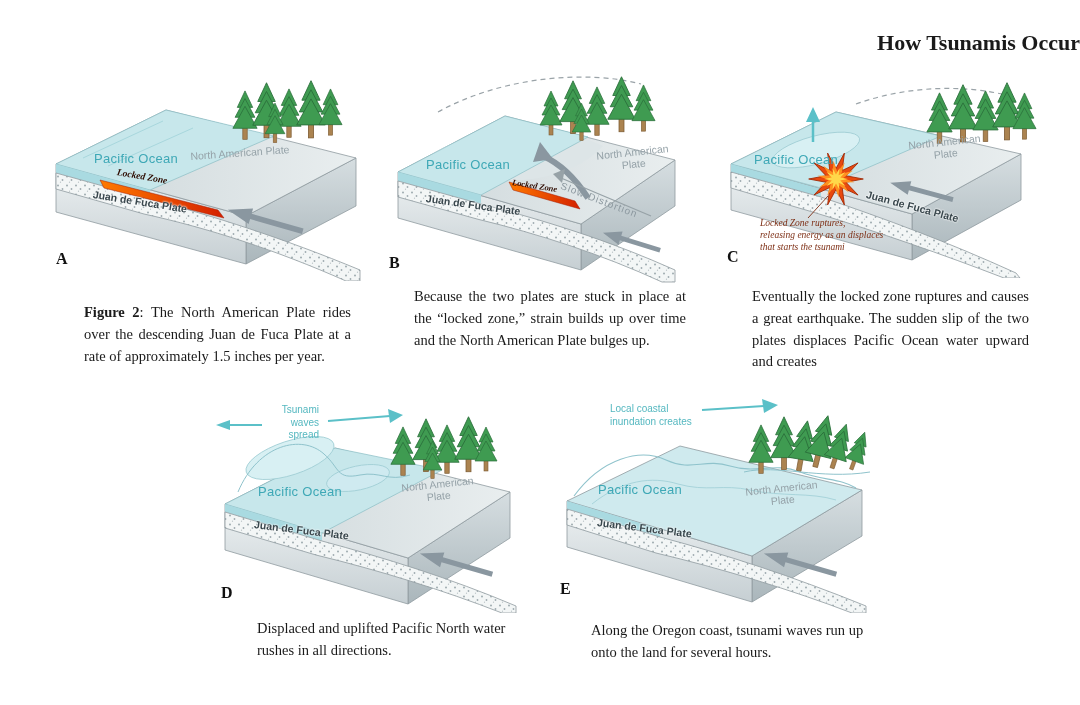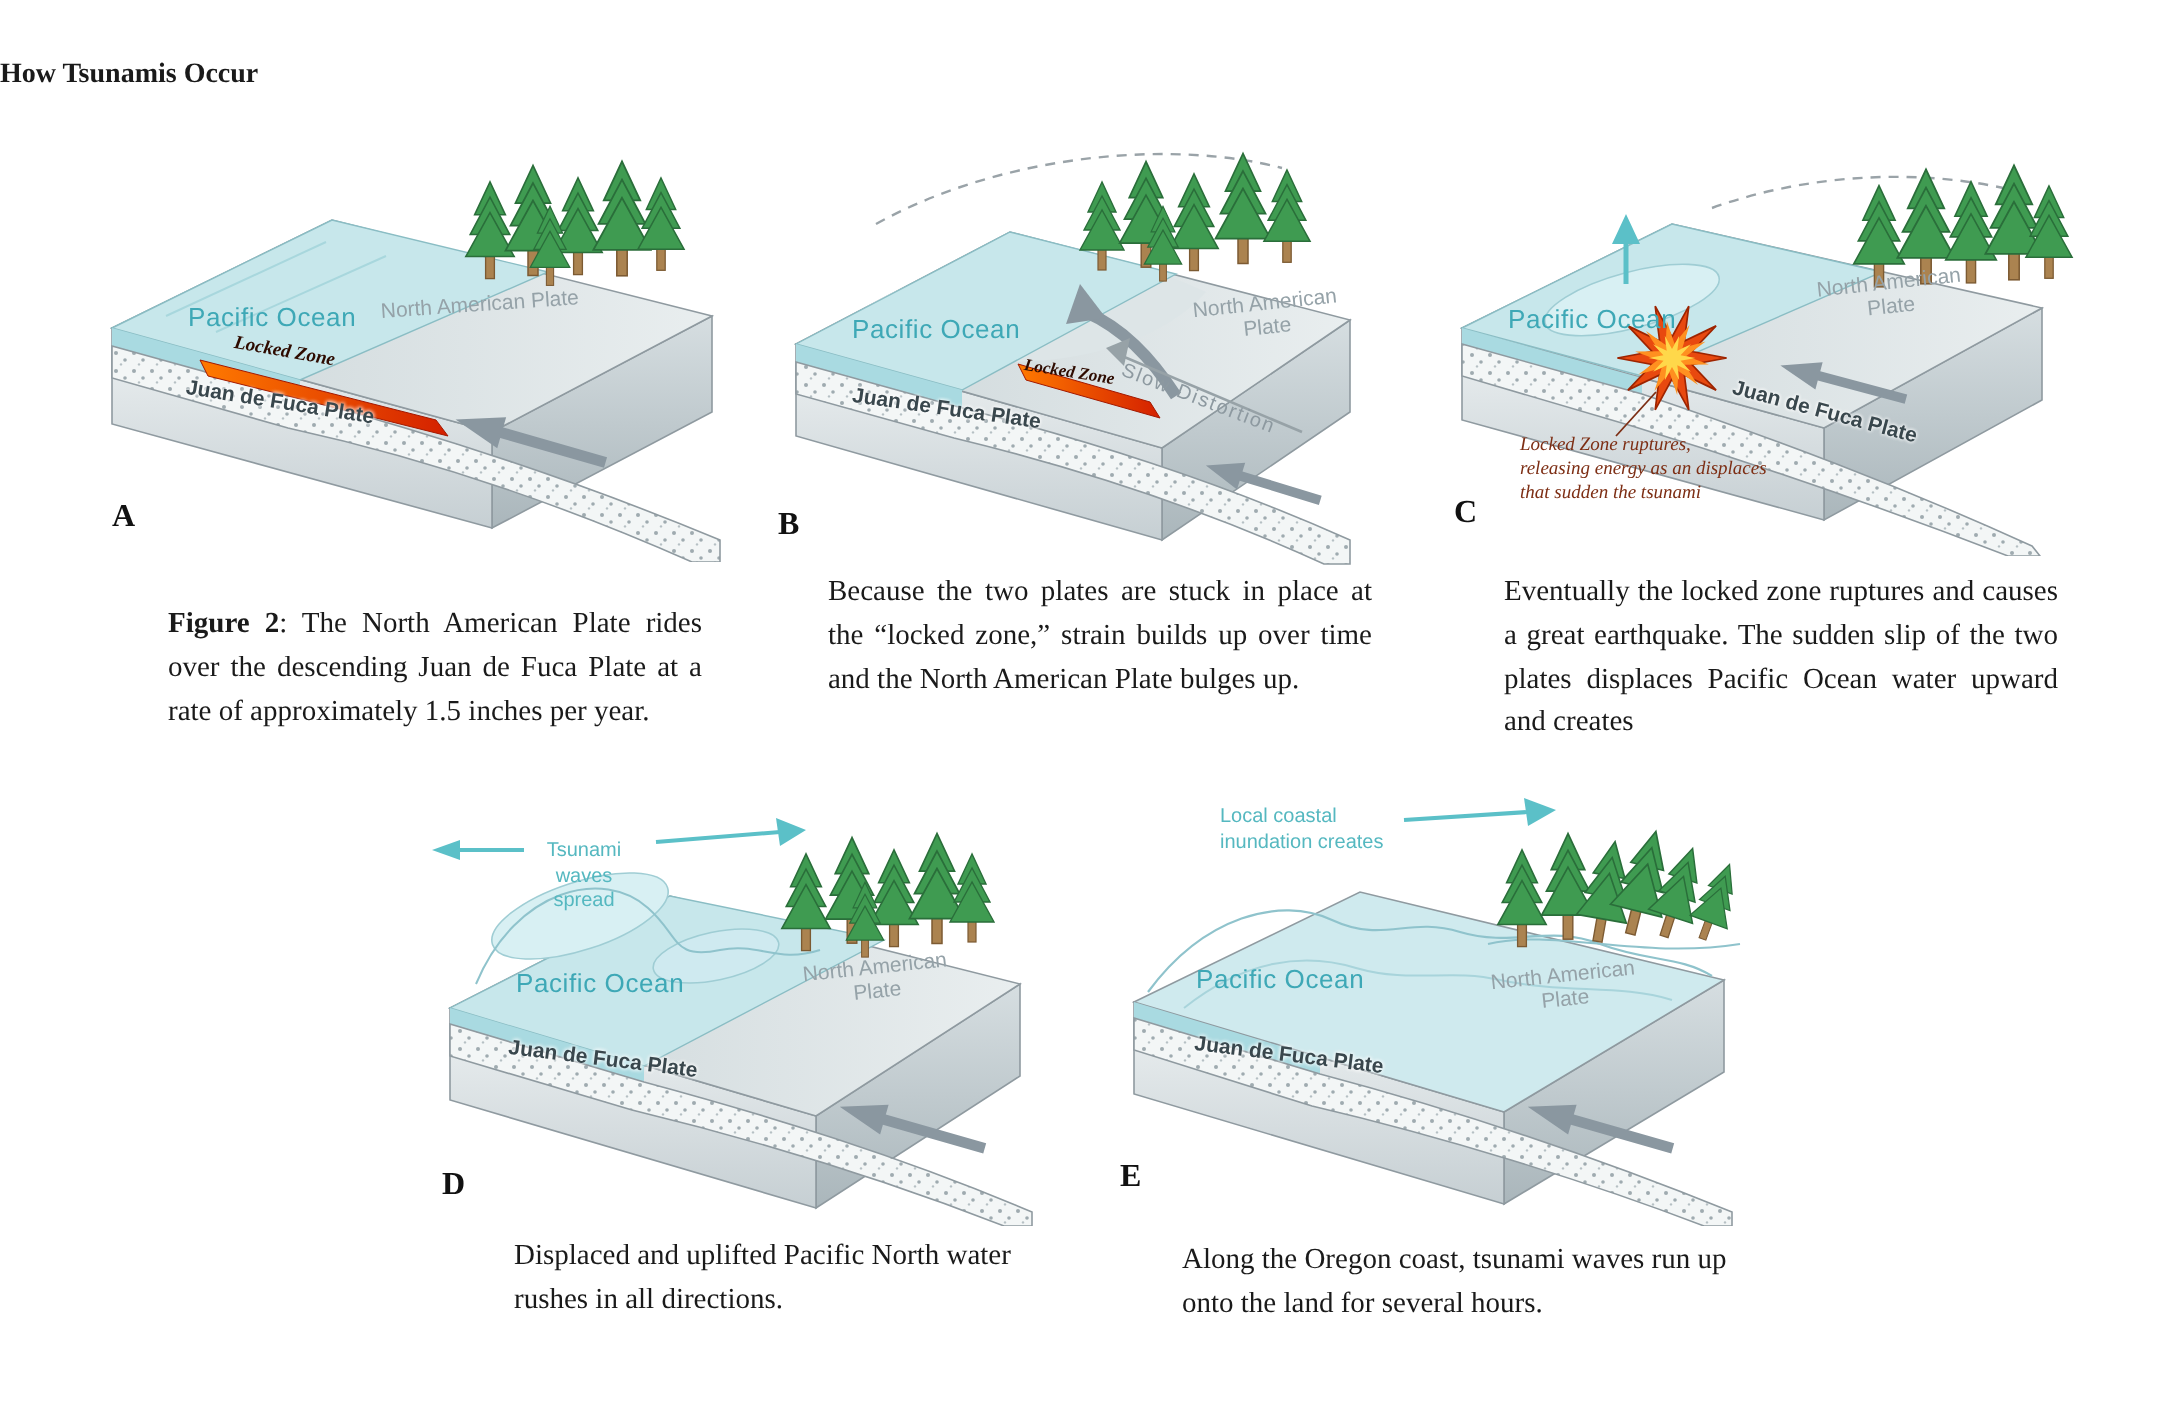"How Tsunamis Occur" .title { font-size: 14px -> 22px; text-align: left -> right }
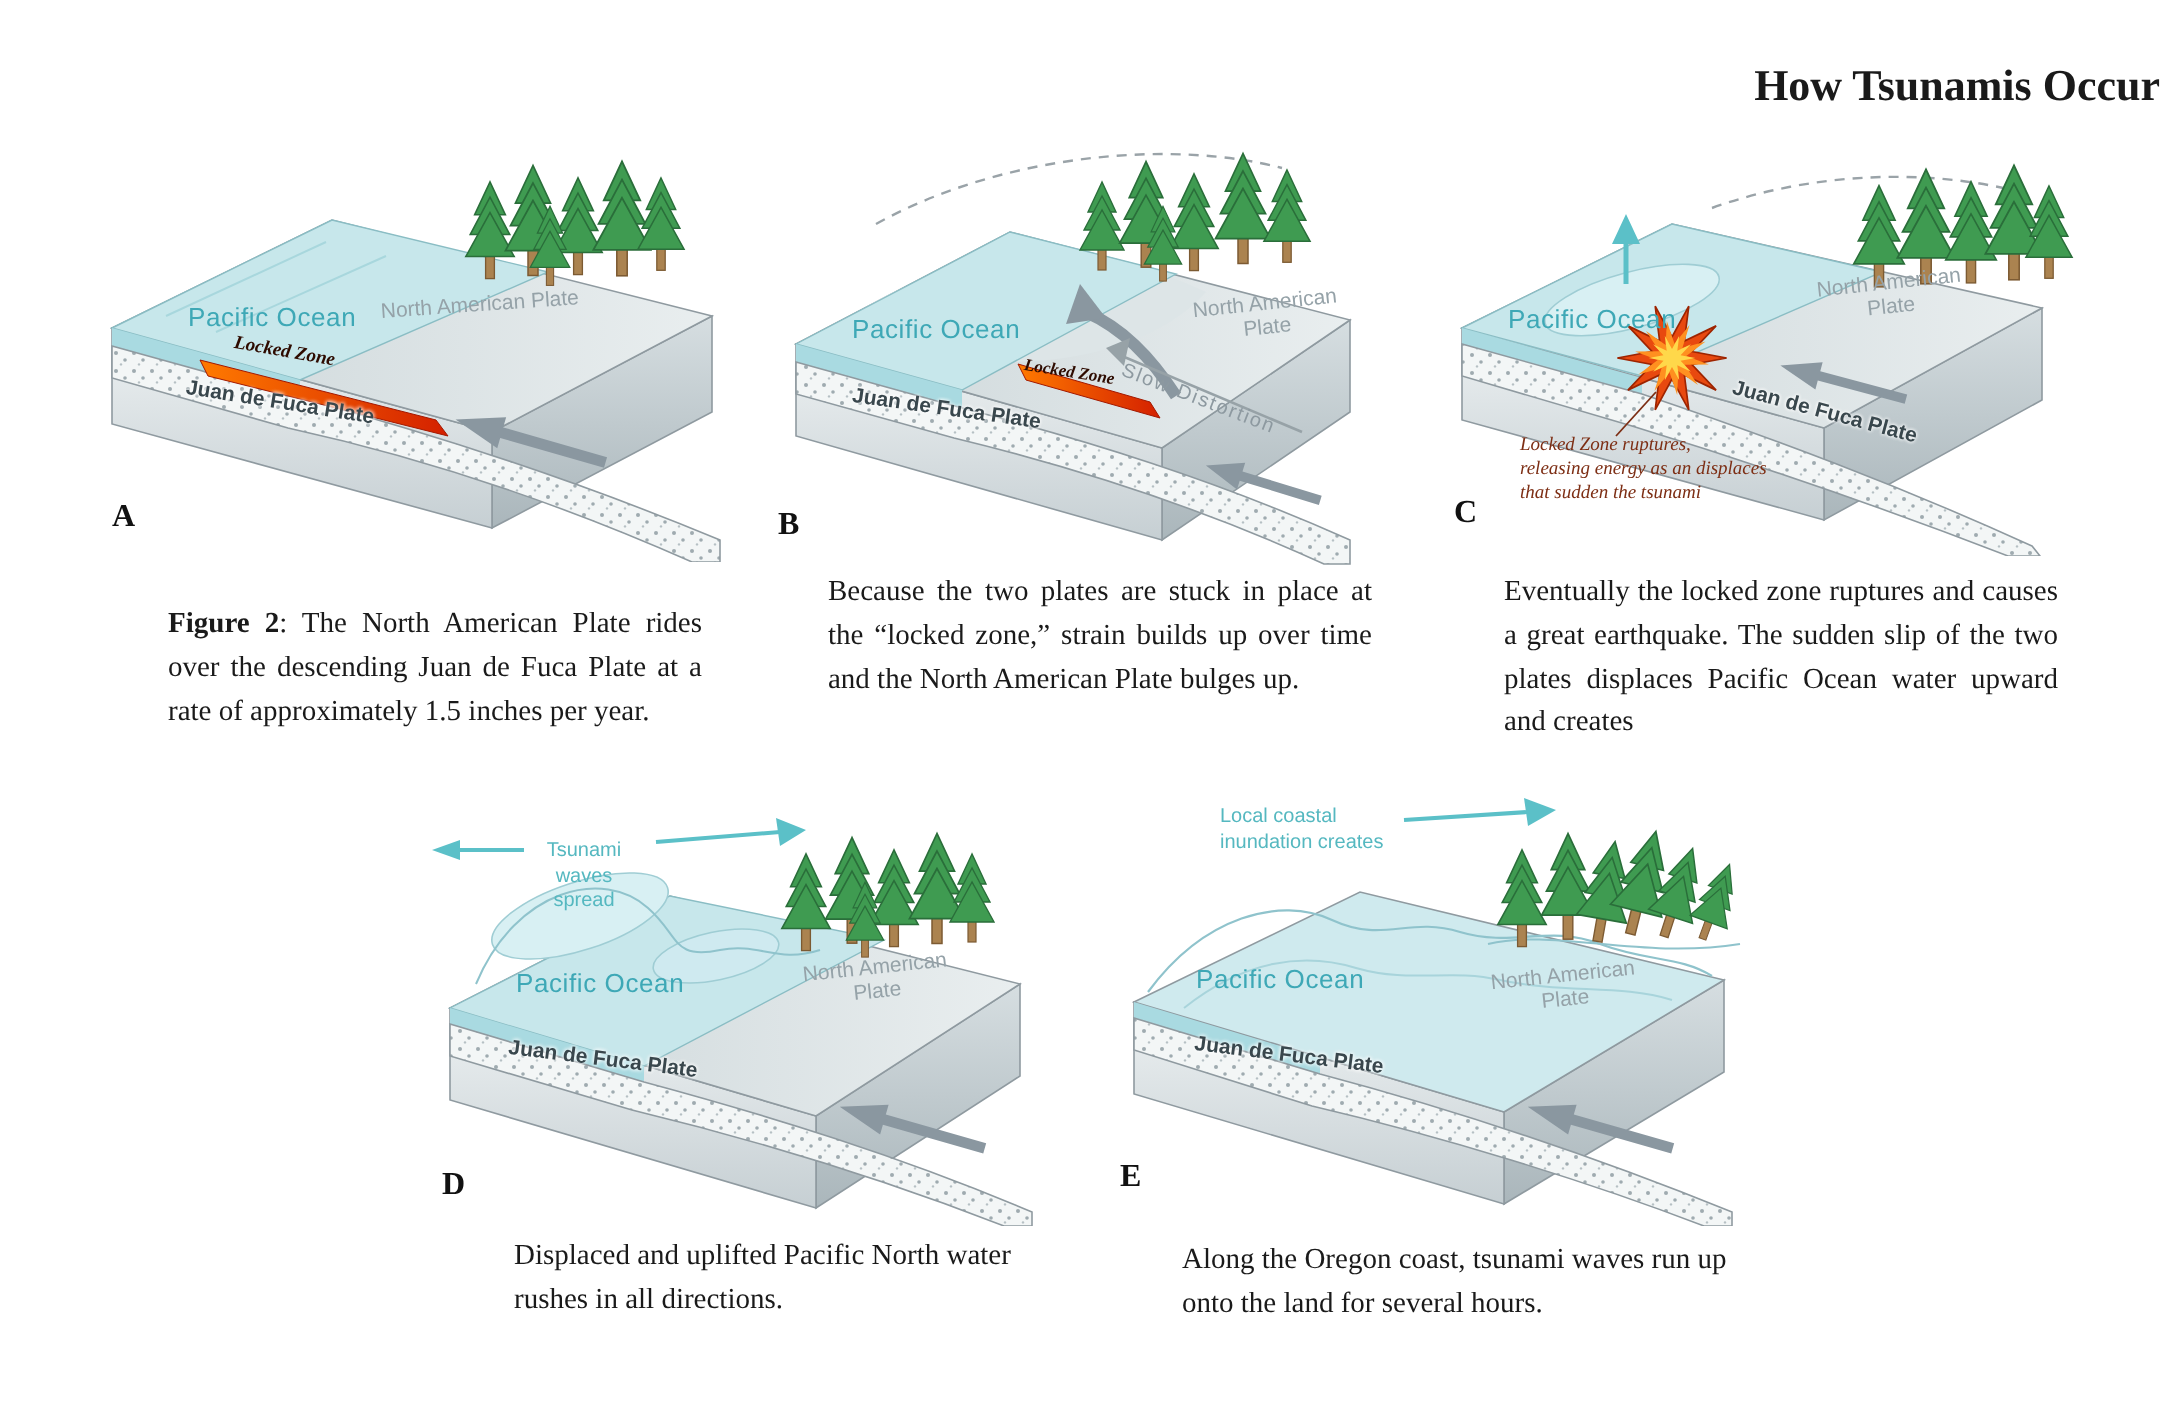"that sudden the tsunami" div { text: sudden -> starts }
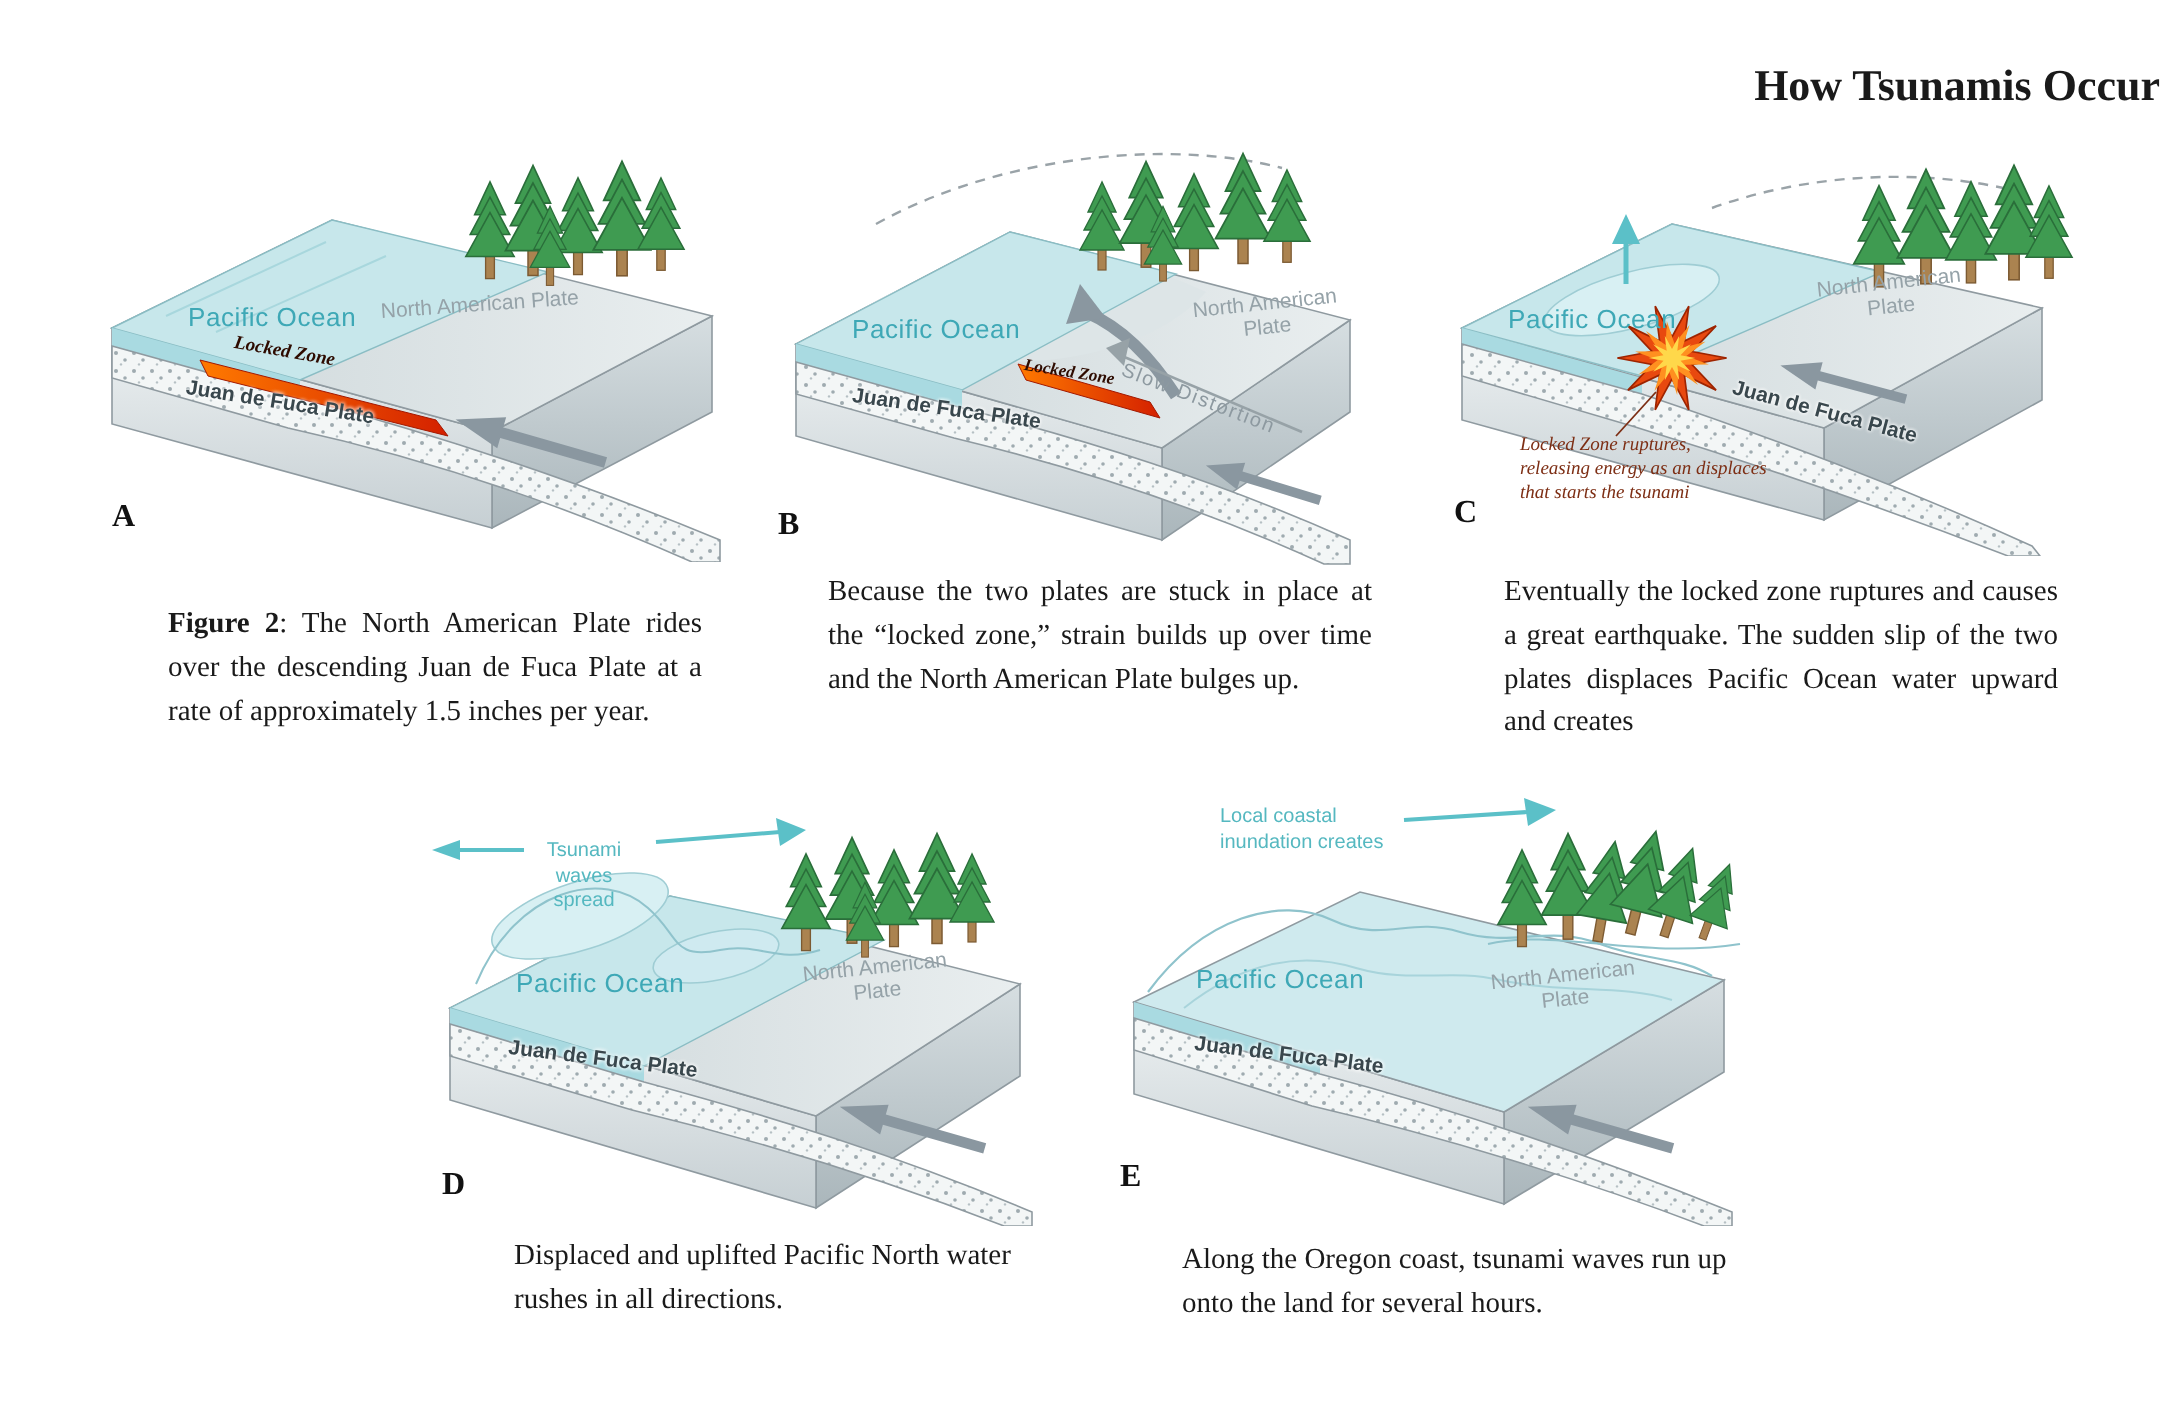"Tsunami" div.dlabel { text-align: center -> right; top: 24px -> 8px }
